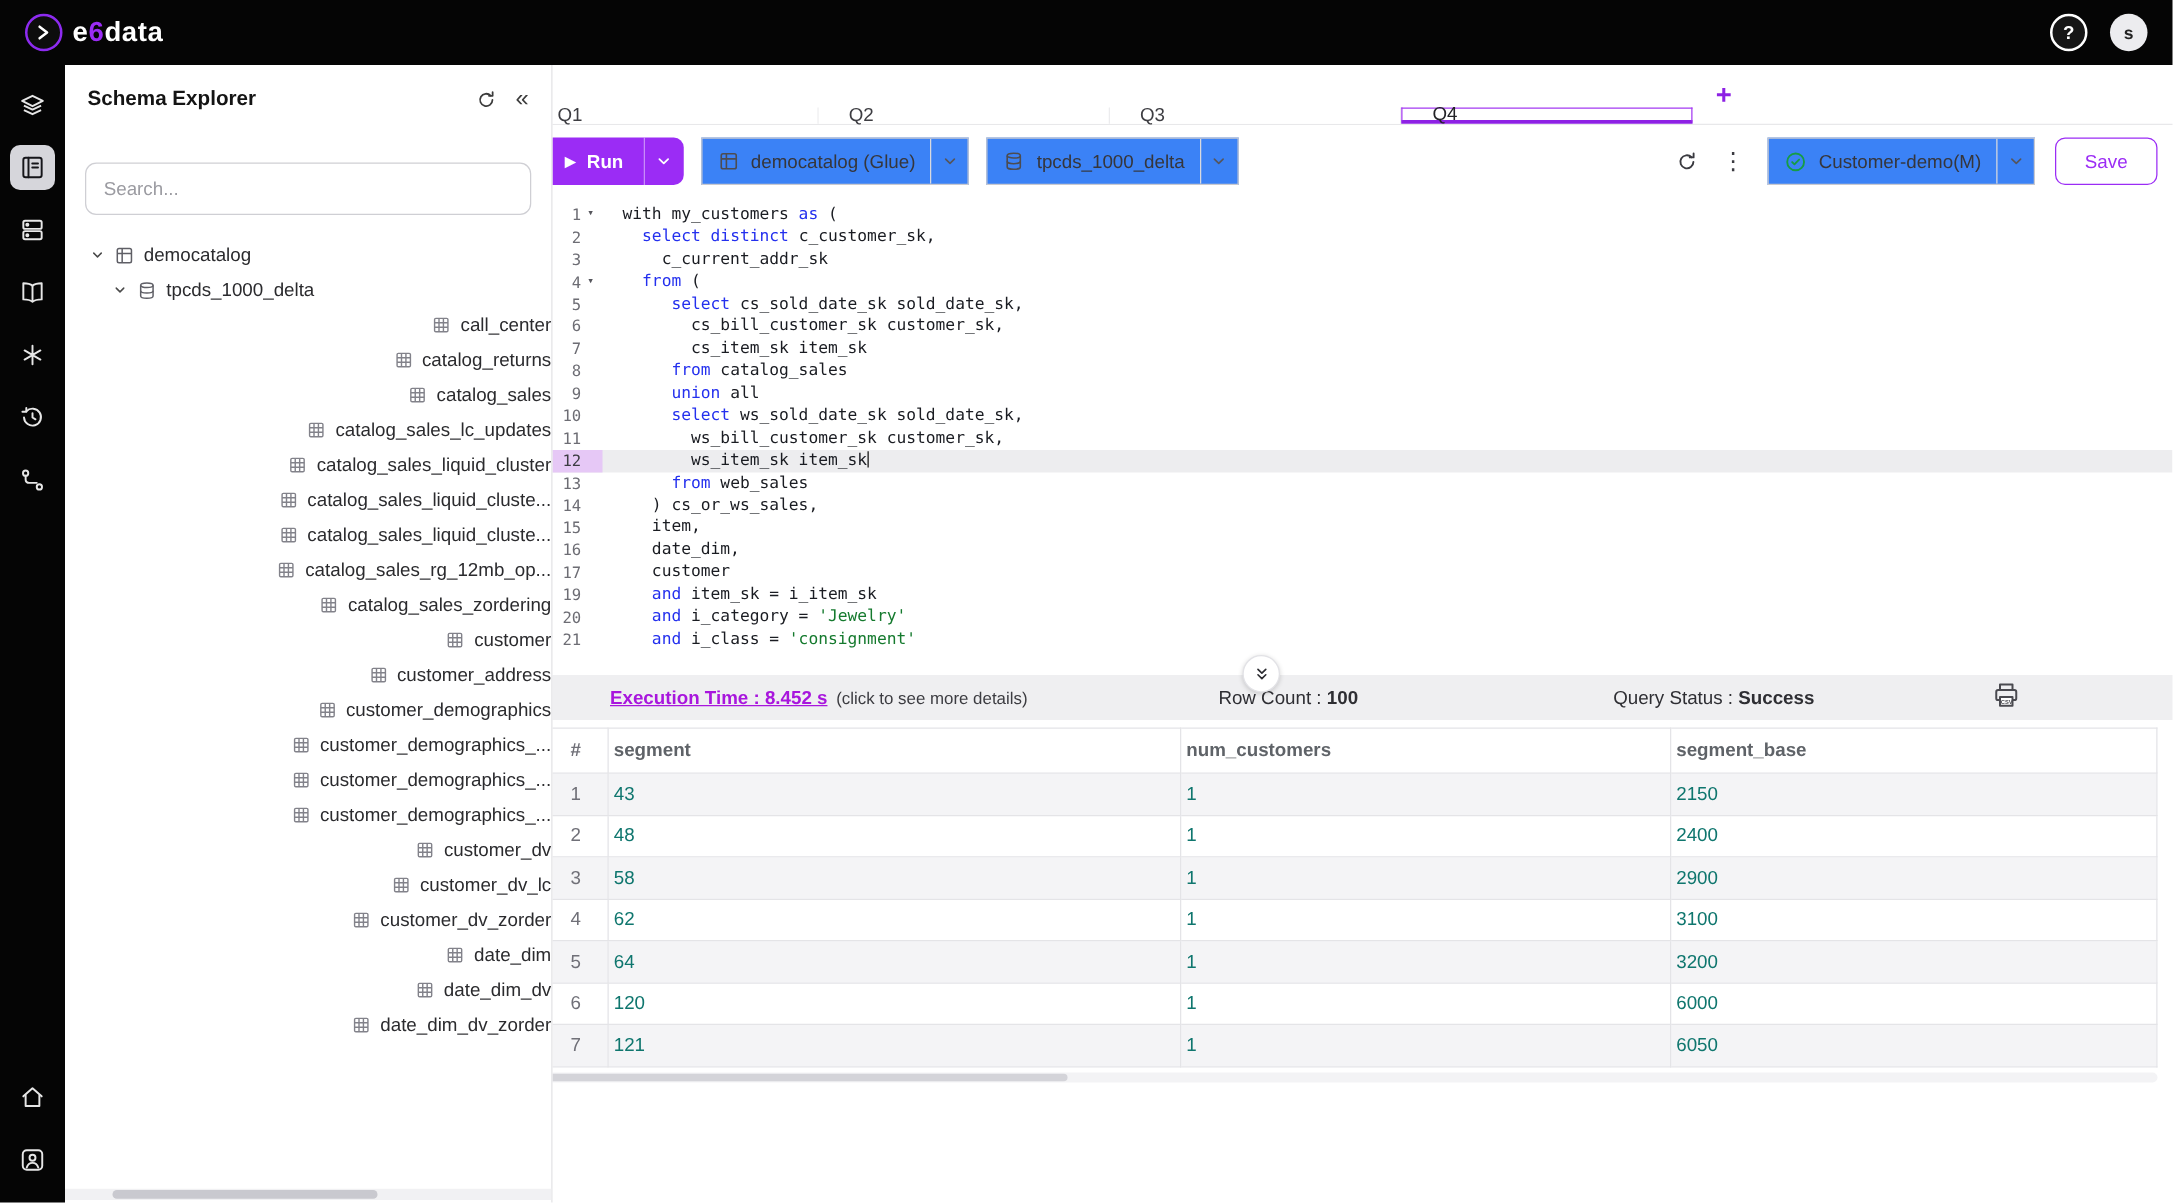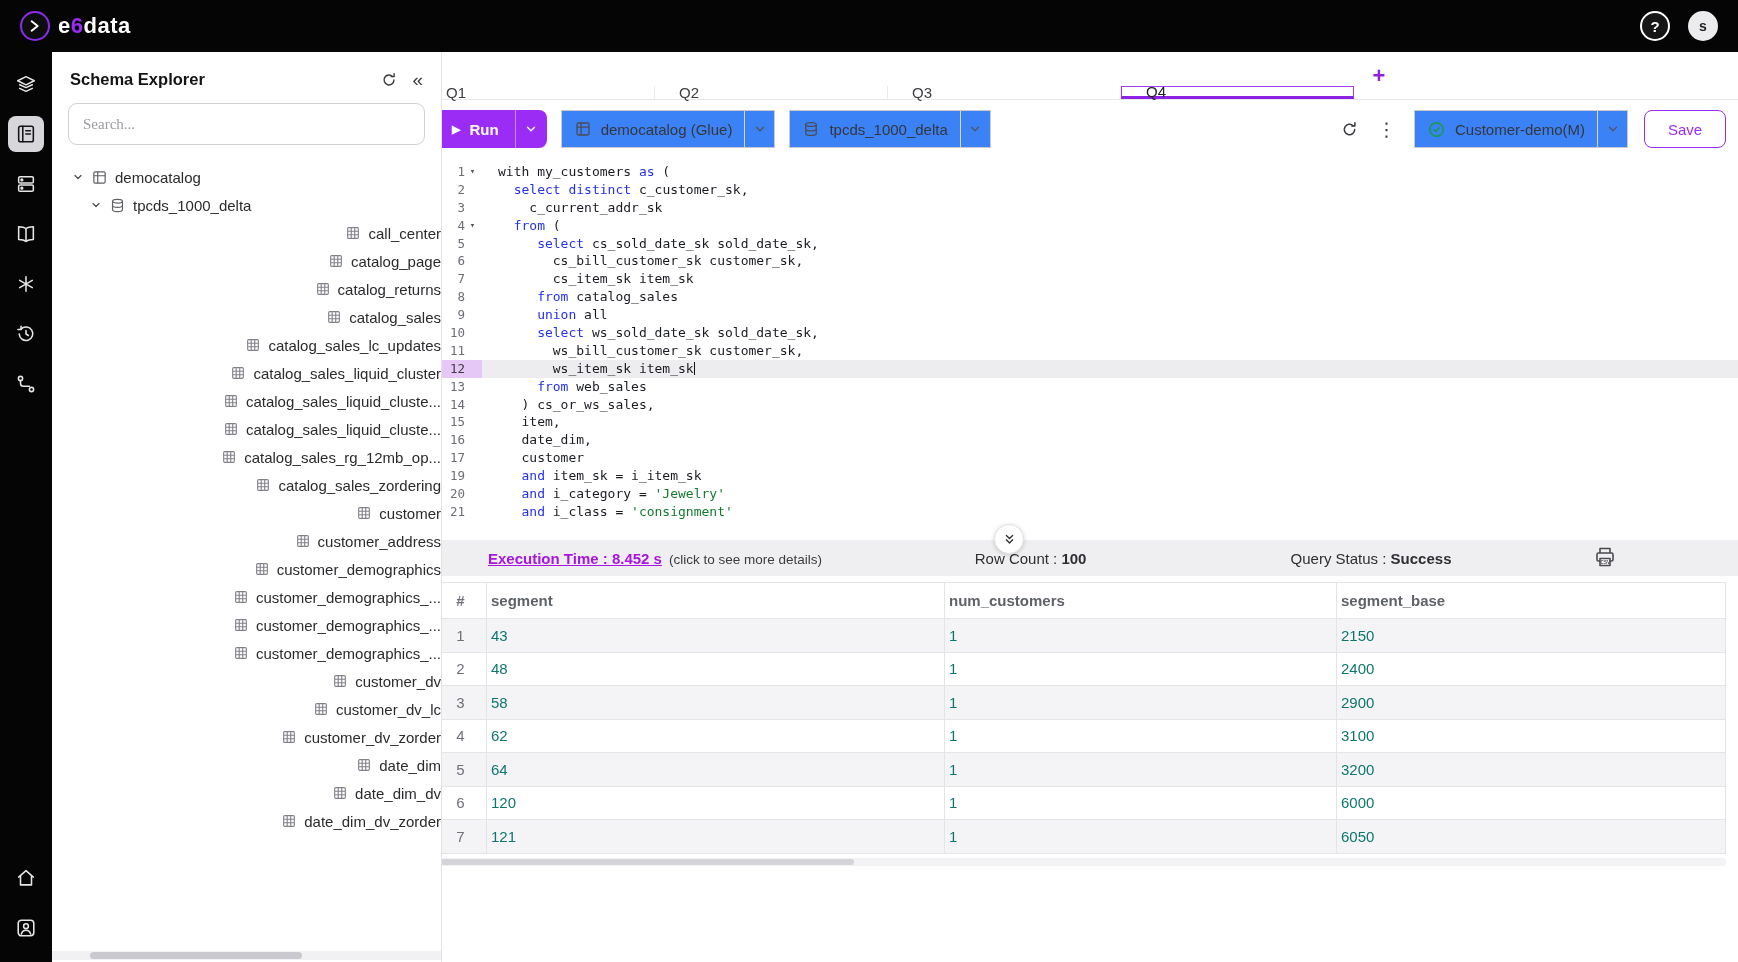"Search..." .search-input { font-family: Liberation Serif, serif -> Liberation Sans, sans-serif; margin-top: none -> 27px }
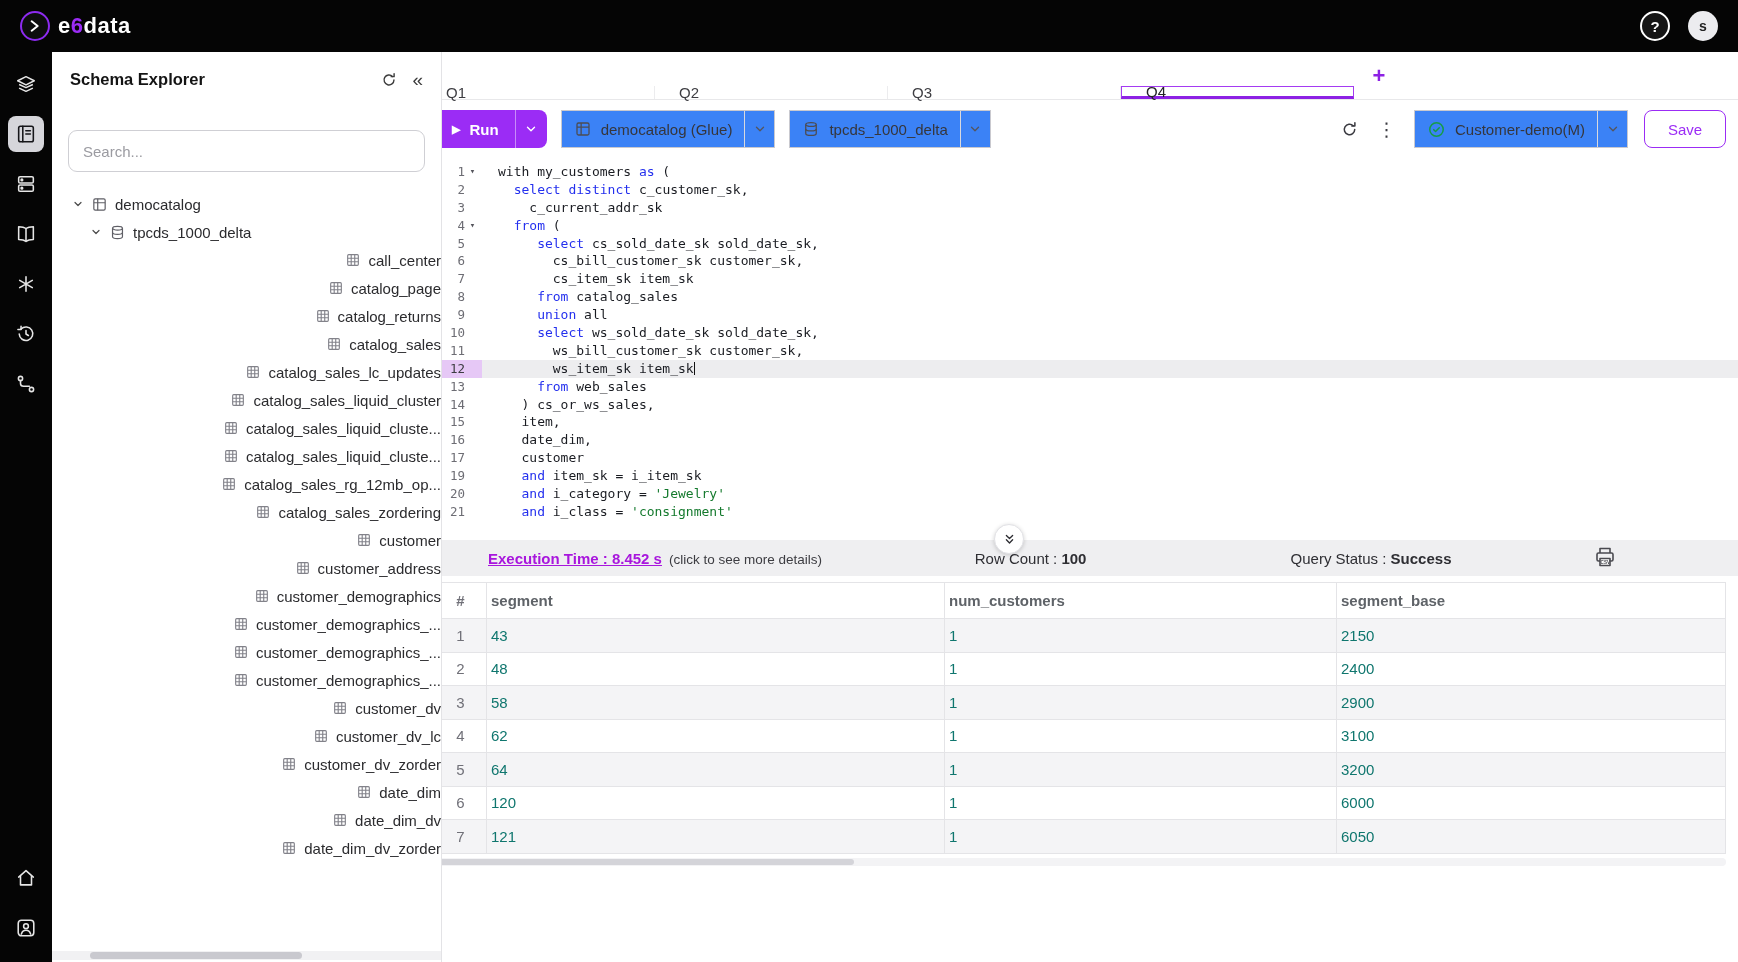"catalog_page" div.tree-row { html: <div> <span> <svg> <rect></rect> <path></path> </svg> </span> <span>catalog_page</span> </div> -> none }
